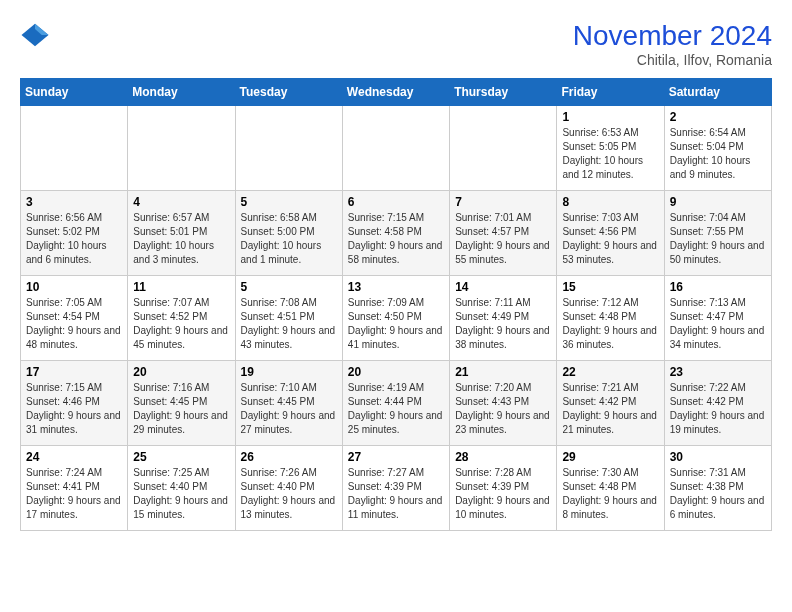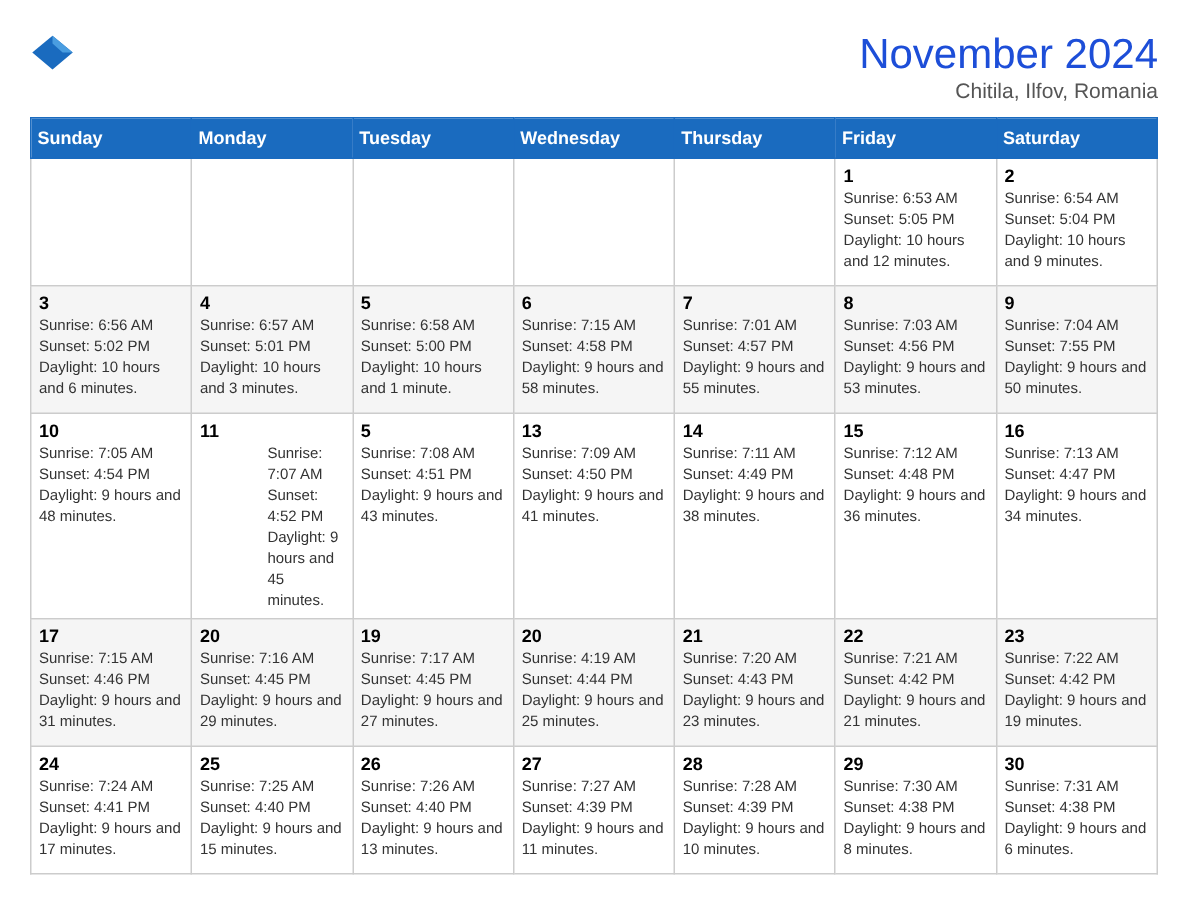"Sunrise: 7:07 AM" div.day-info { margin-left: 45px -> none }
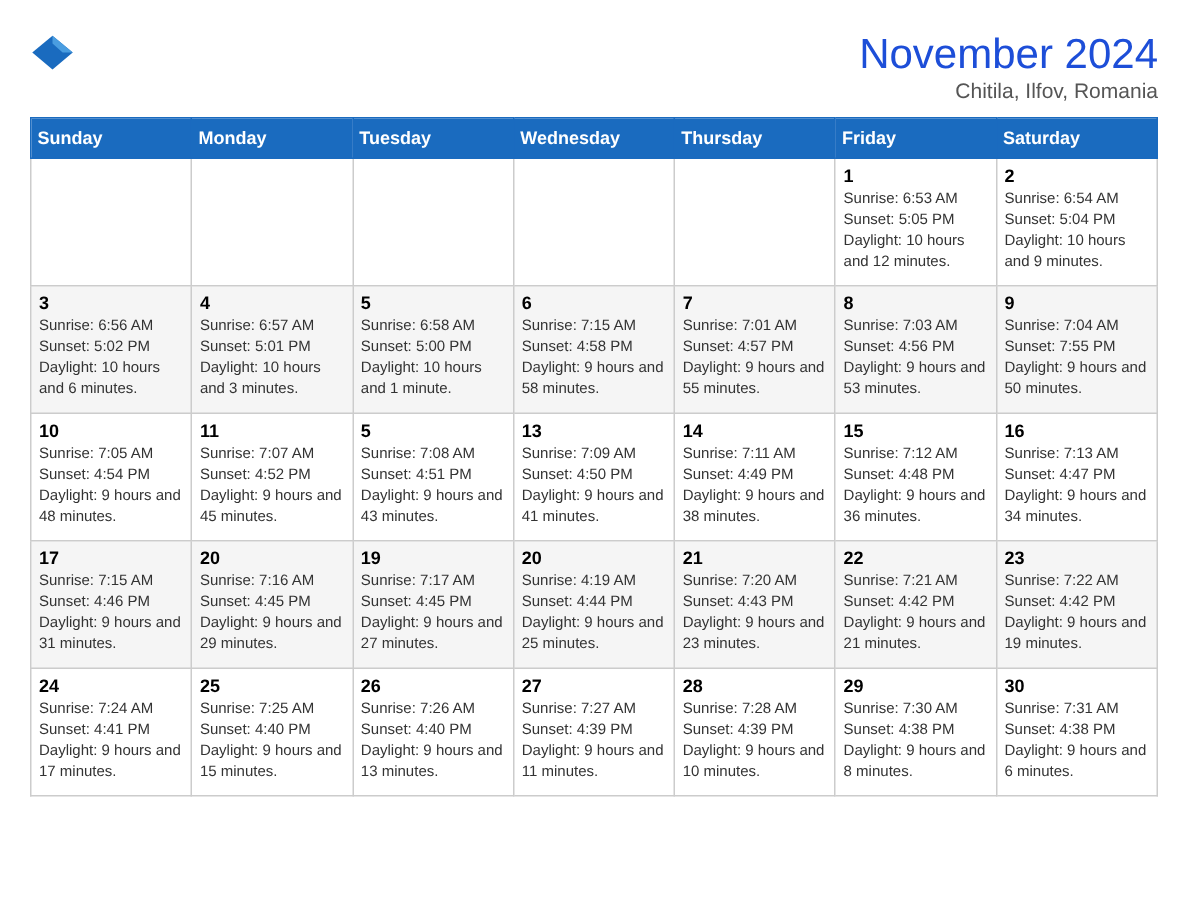"Sunrise: 7:17 AM" div.day-info { text: 7:17 -> 7:10 }
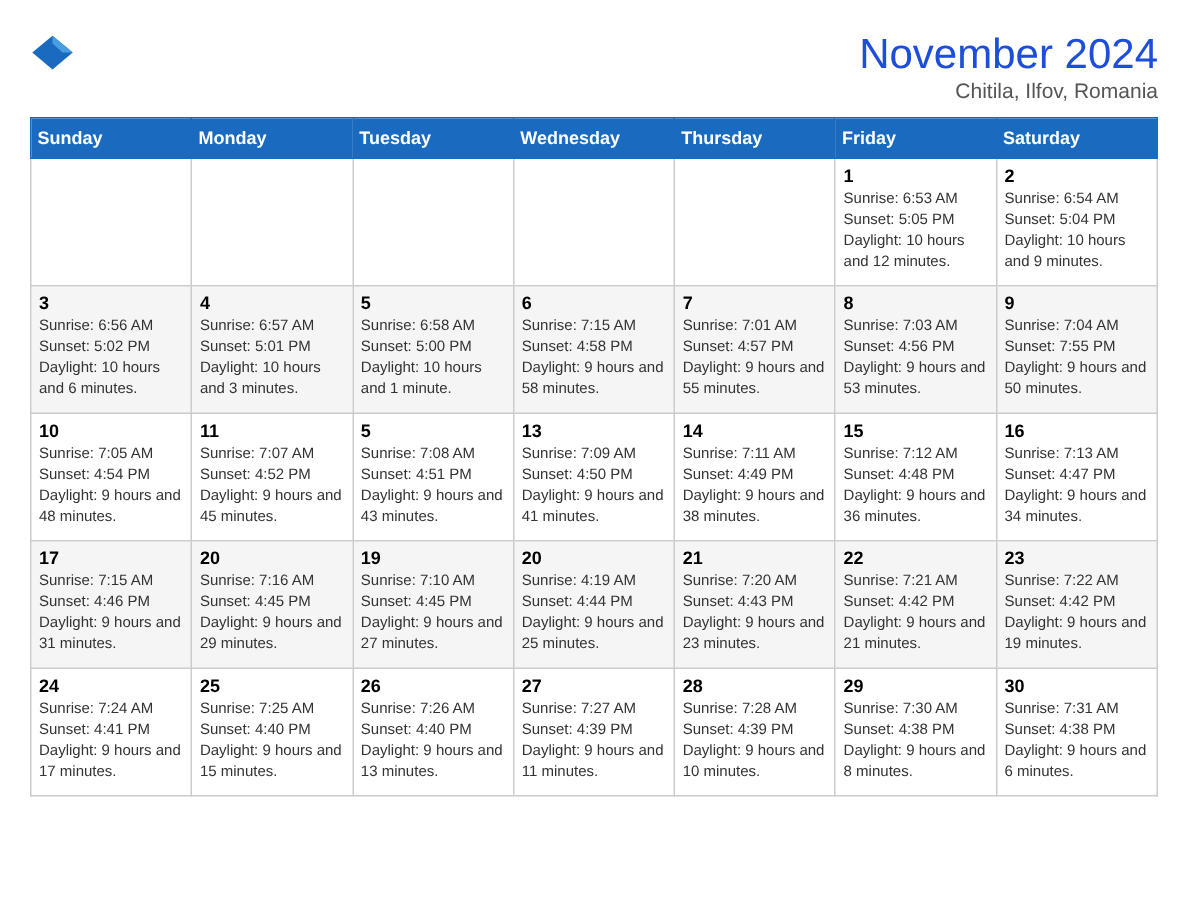"Sunrise: 7:30 AM" div.day-info { text: 4:38 -> 4:48 }
